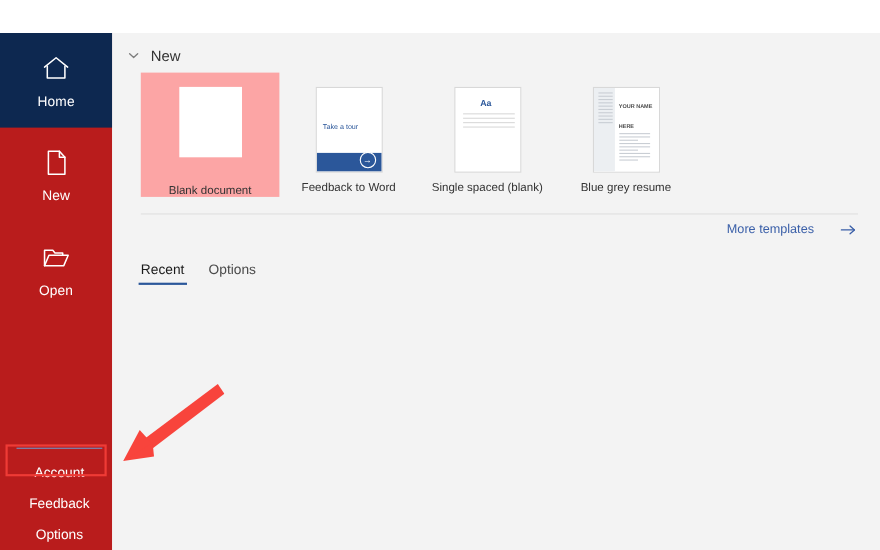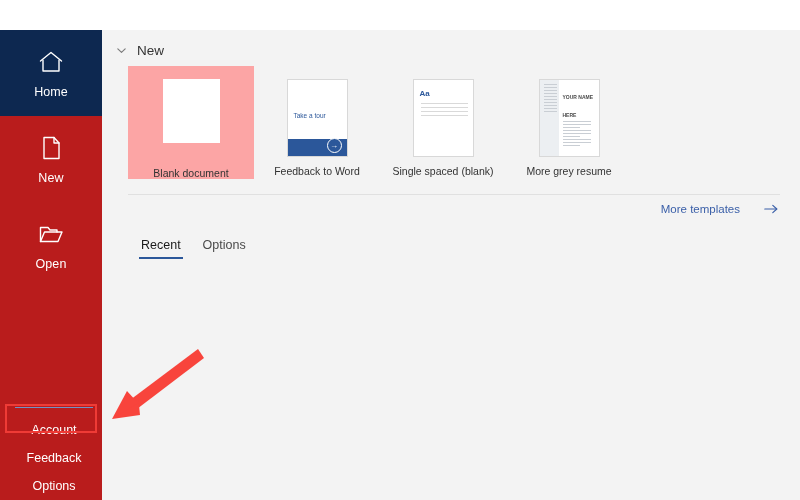"Aa" .aa-text { left: 6px -> 23px }
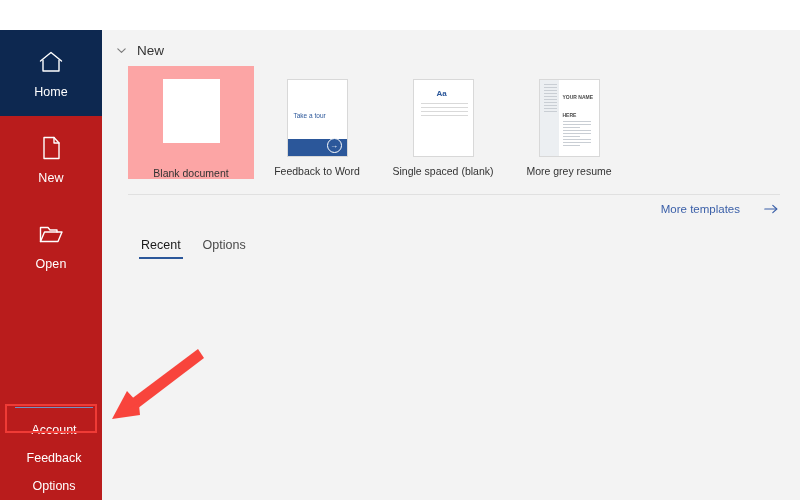"More grey resume" div.tpl-label { text: More -> Blue }
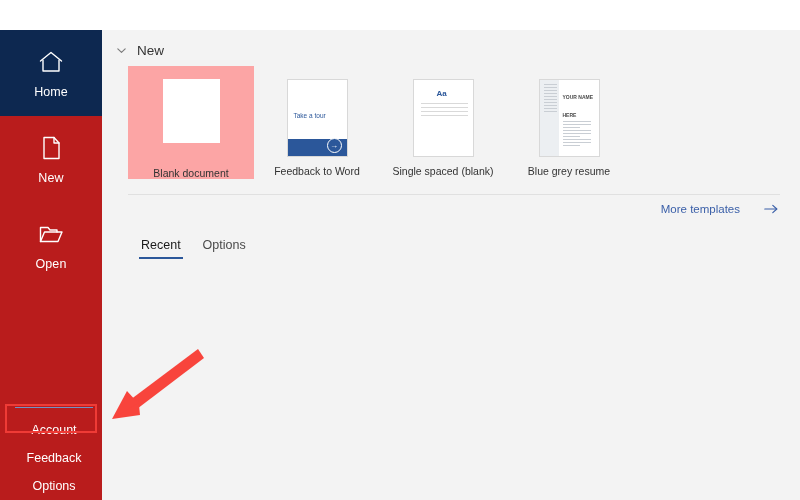"Recent" #tabs { margin-left: 13px -> none }
